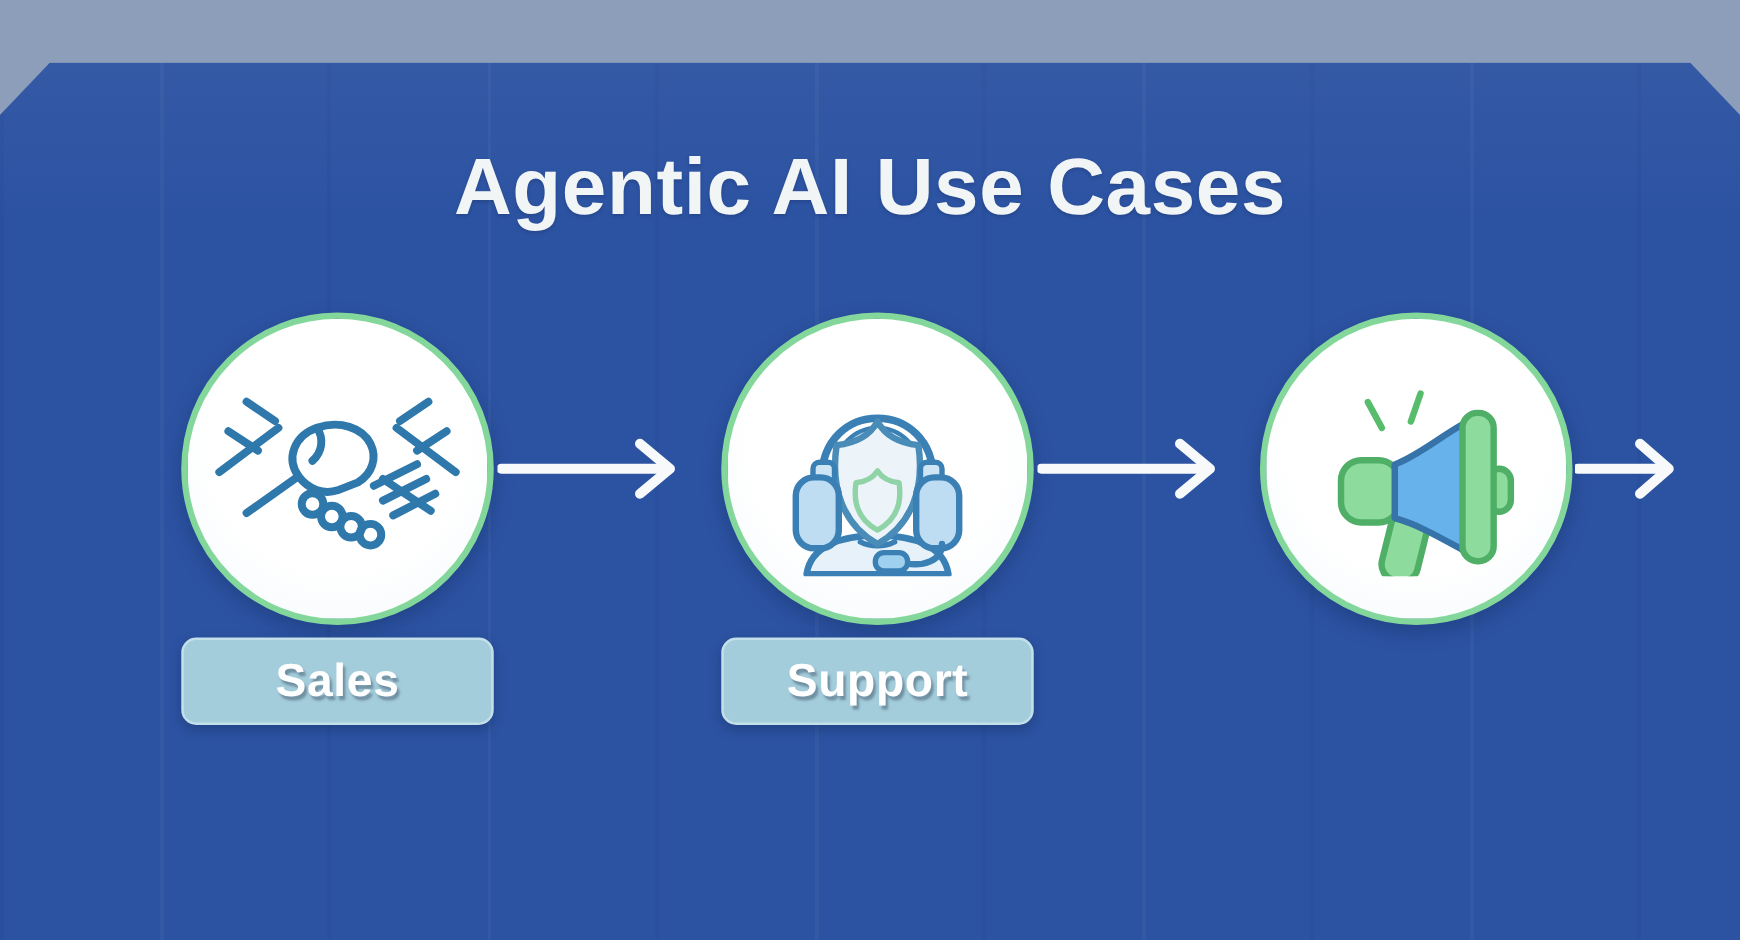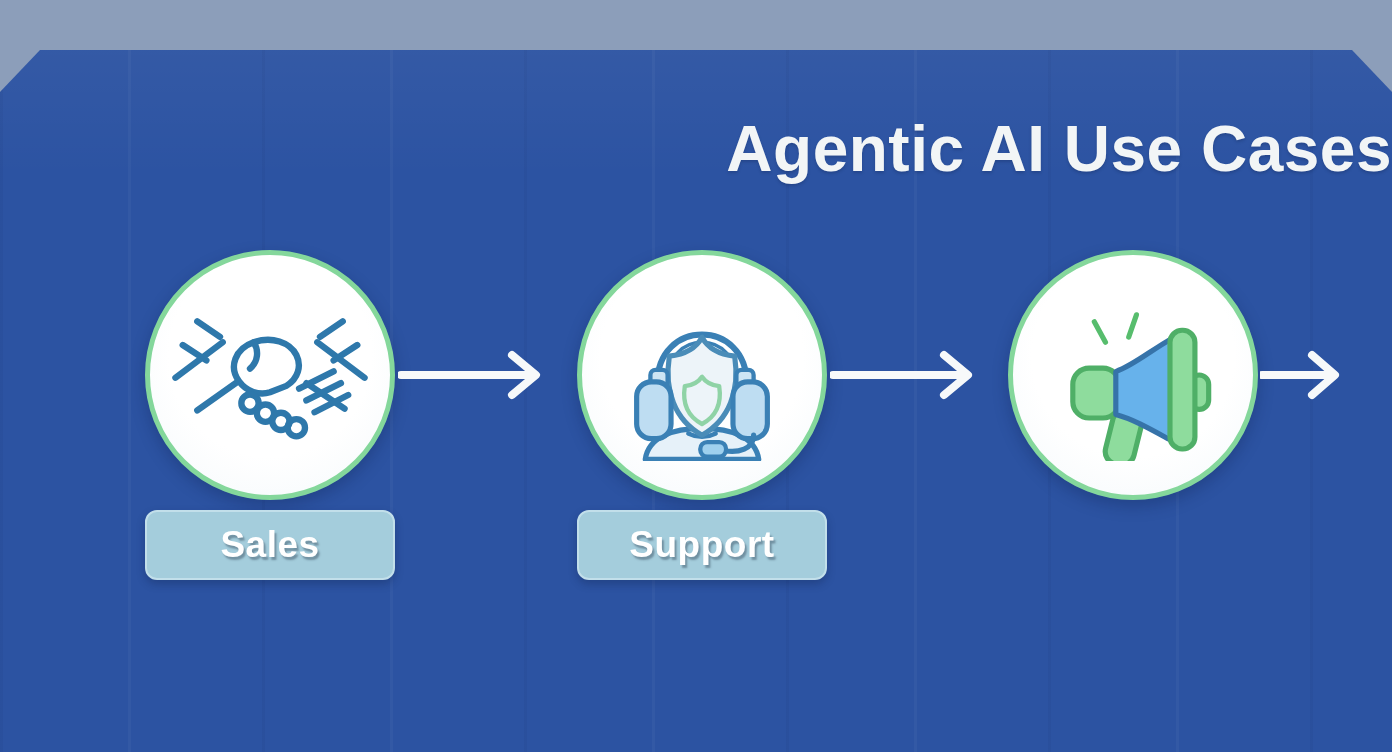"Agentic AI Use Cases" .title { text-align: right -> center }
